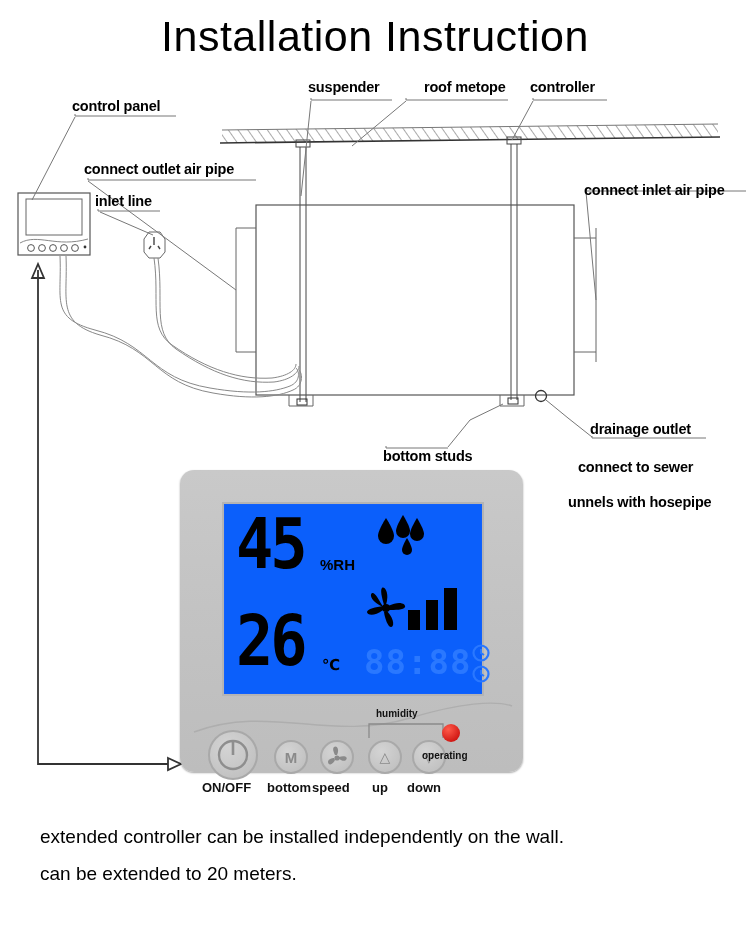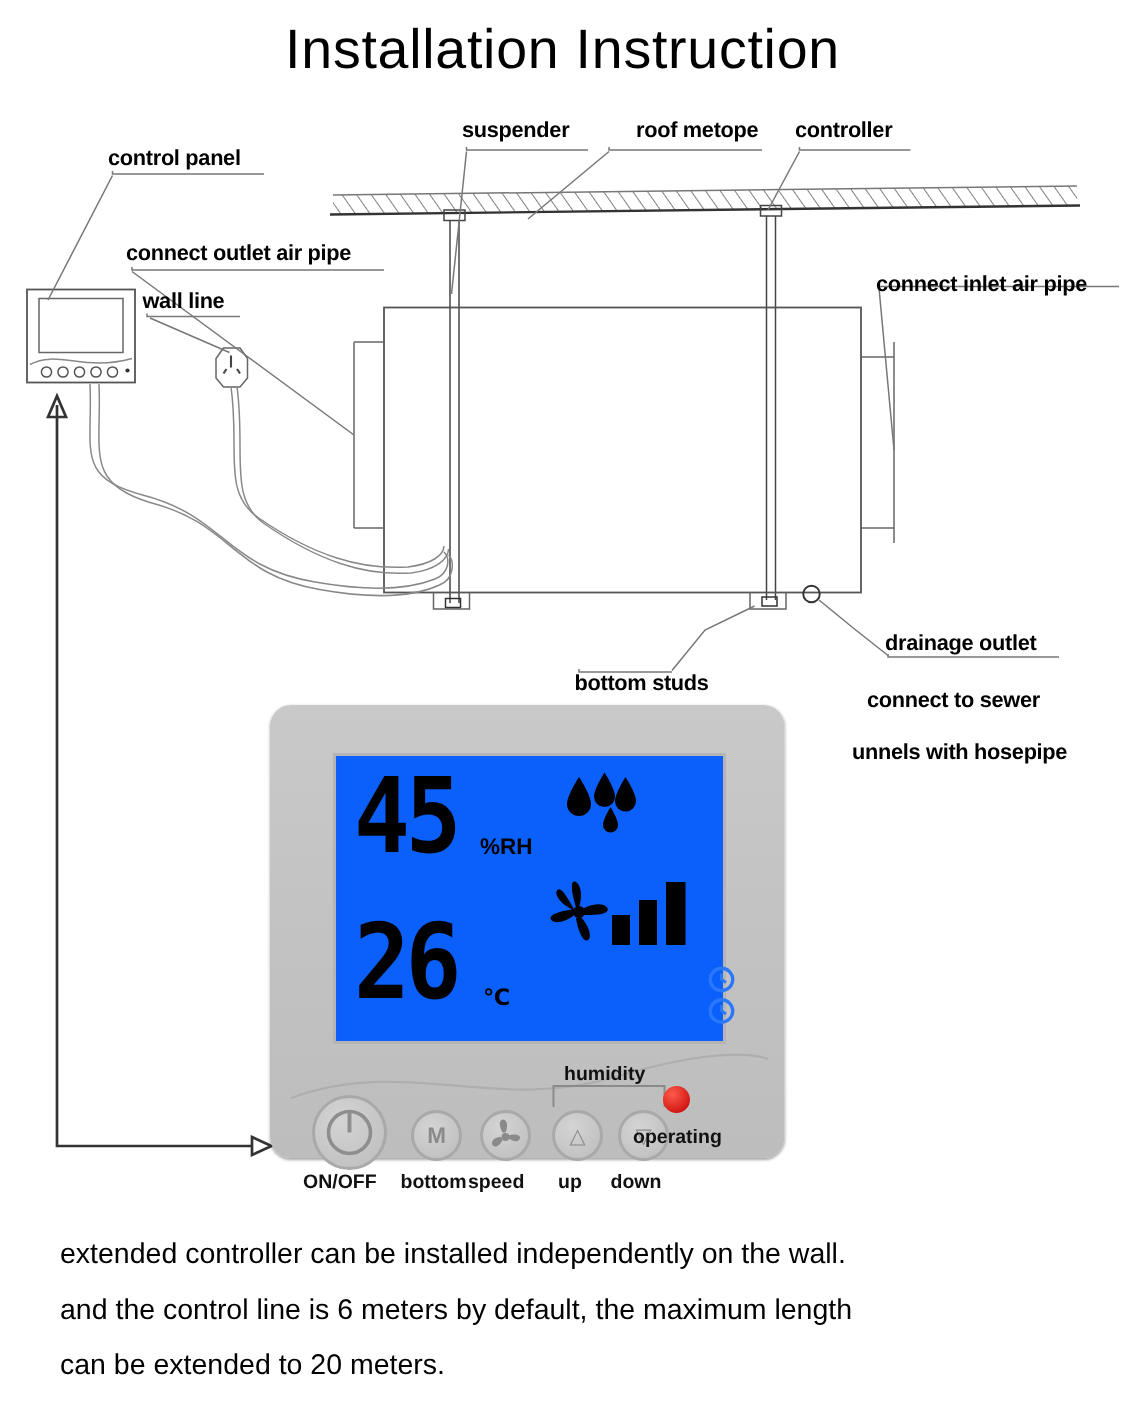"Installation Instruction" #page-title { font-size: 37px -> 43px }
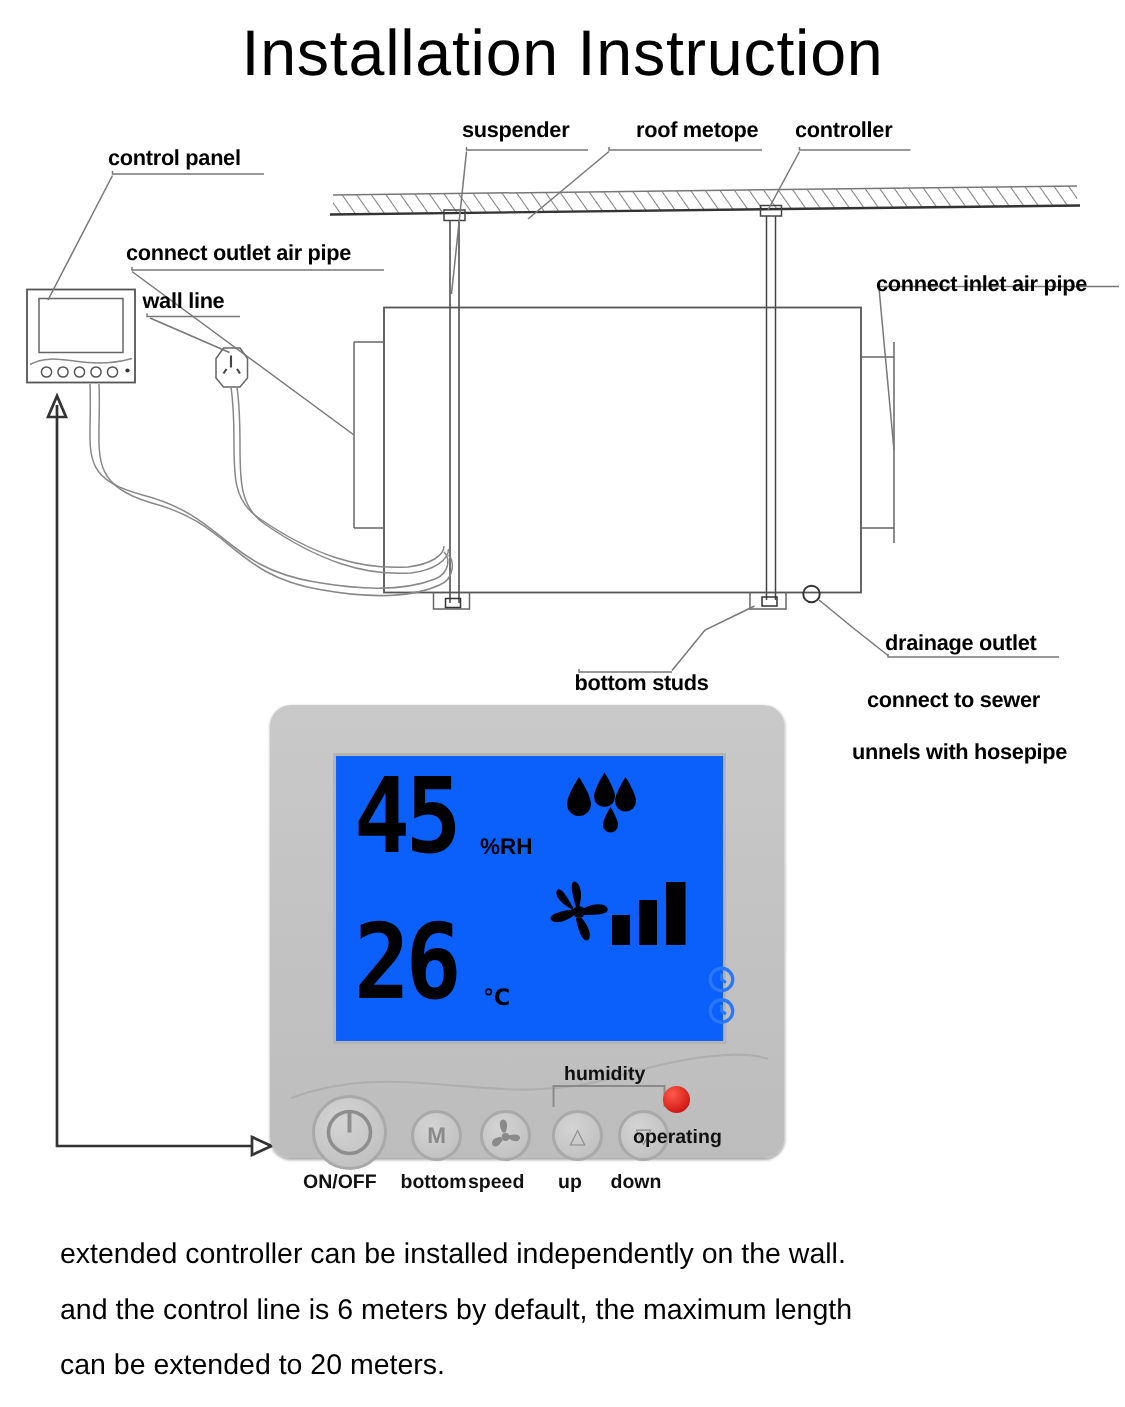"wall line" div.lbl { text: wall -> inlet }
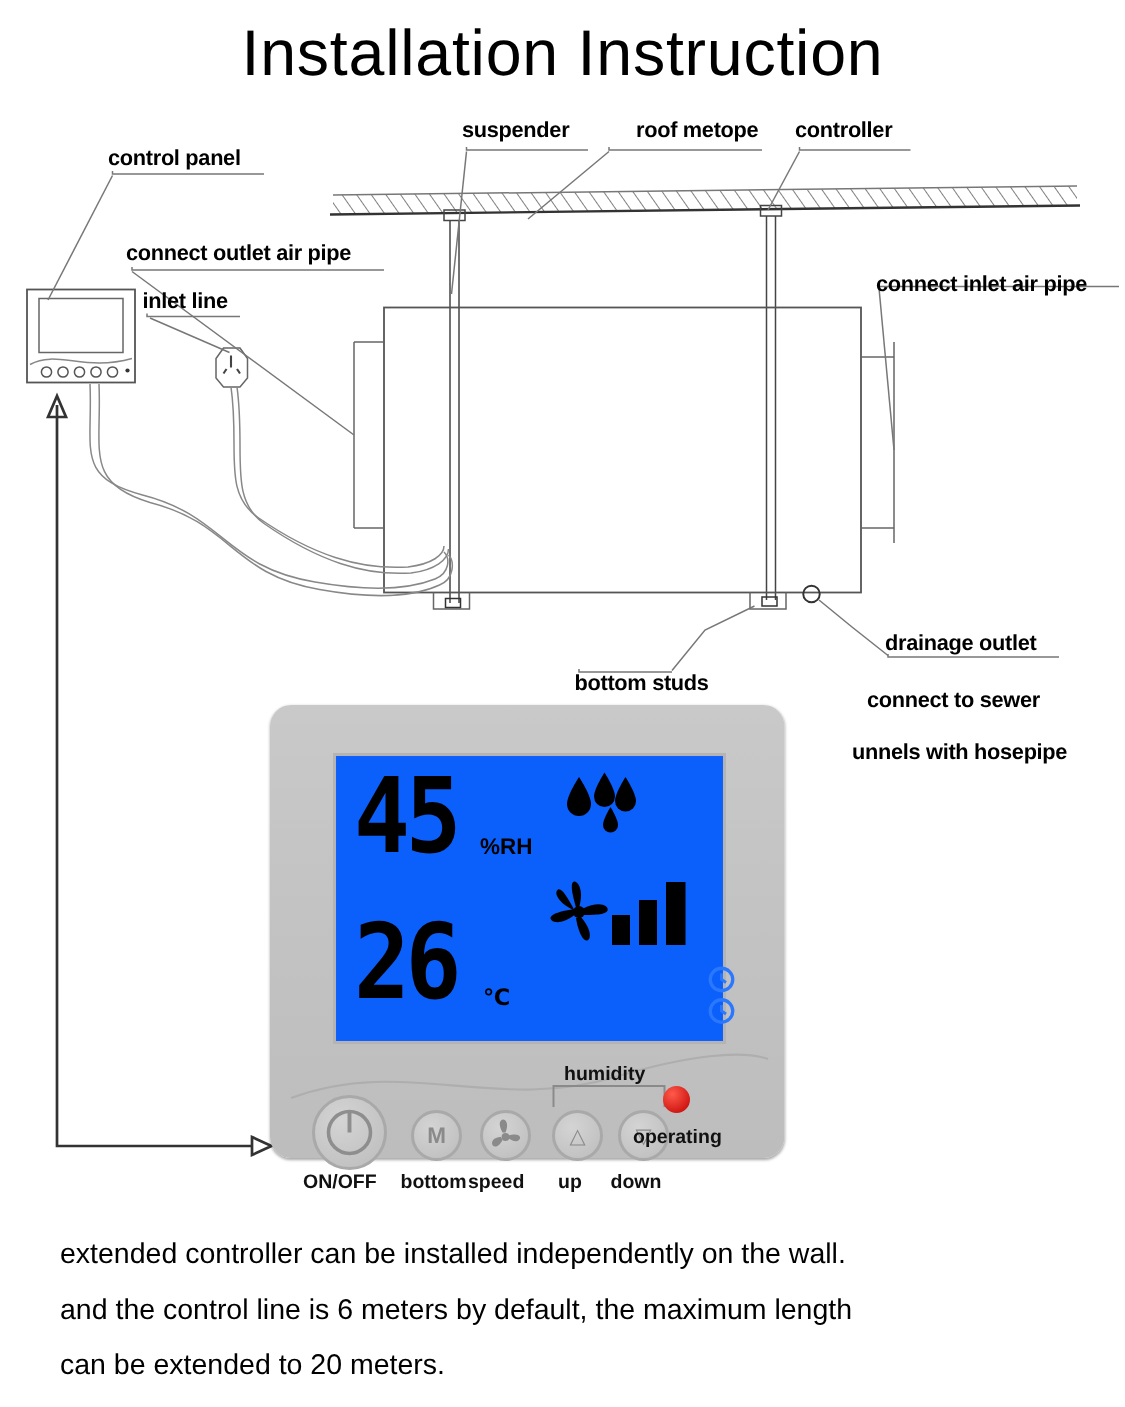"88:88" div { html: none -> <div>88:88</div> }
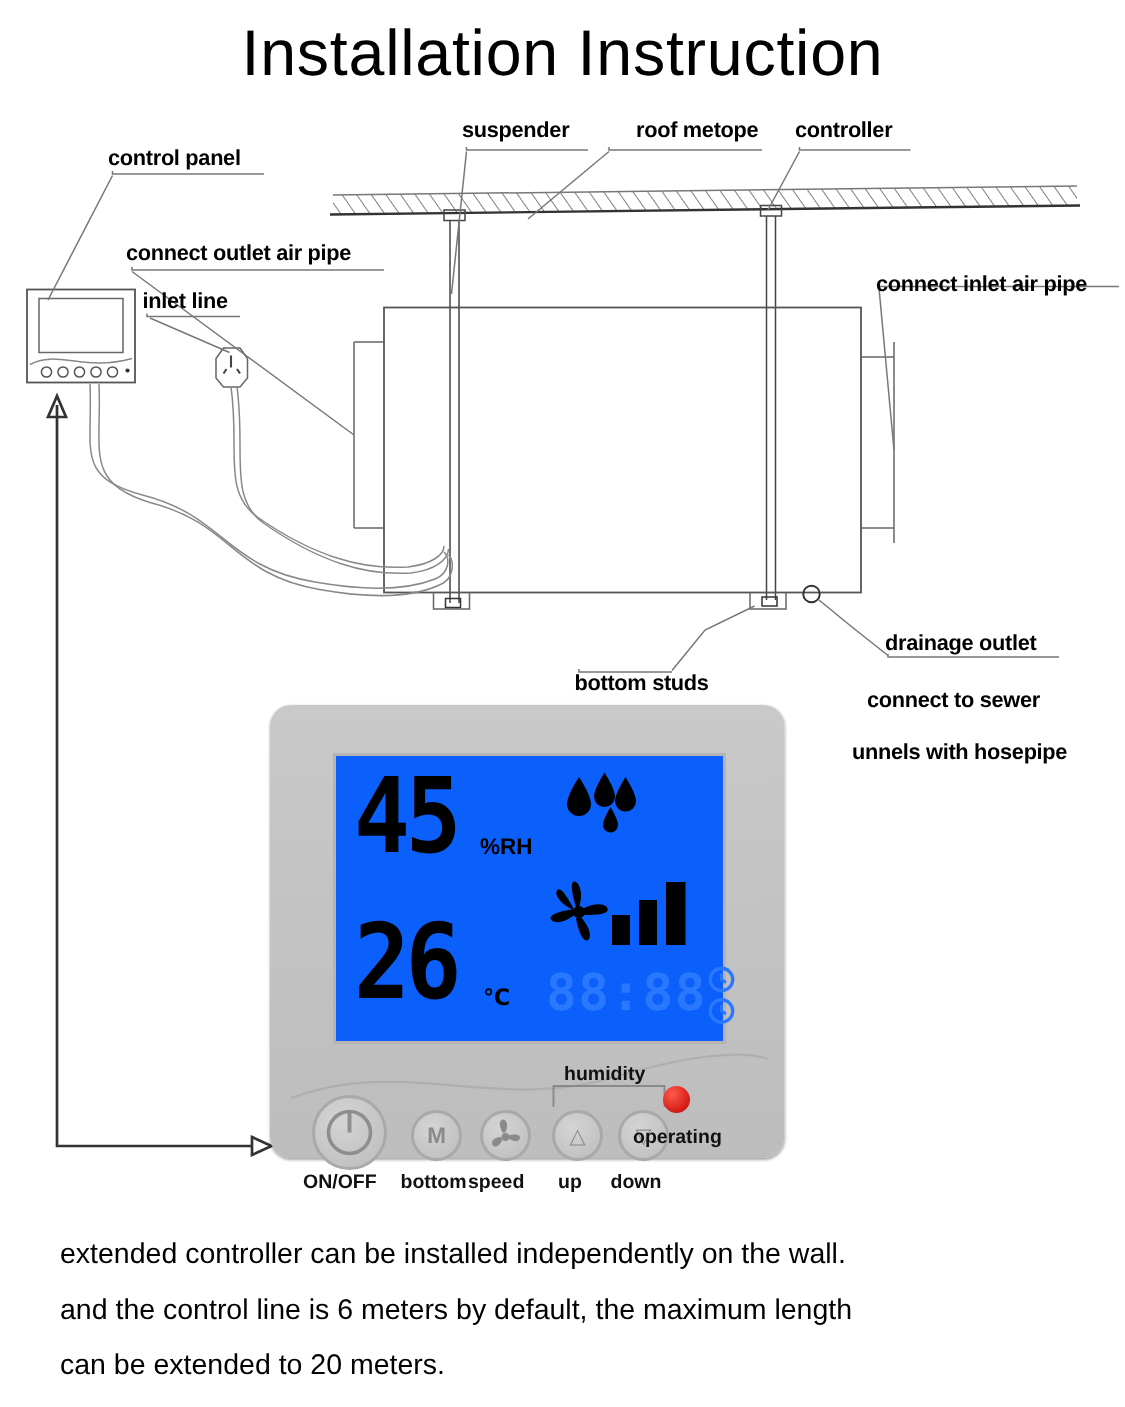"humidity" .sm-label { font-size: 13px -> 10px }
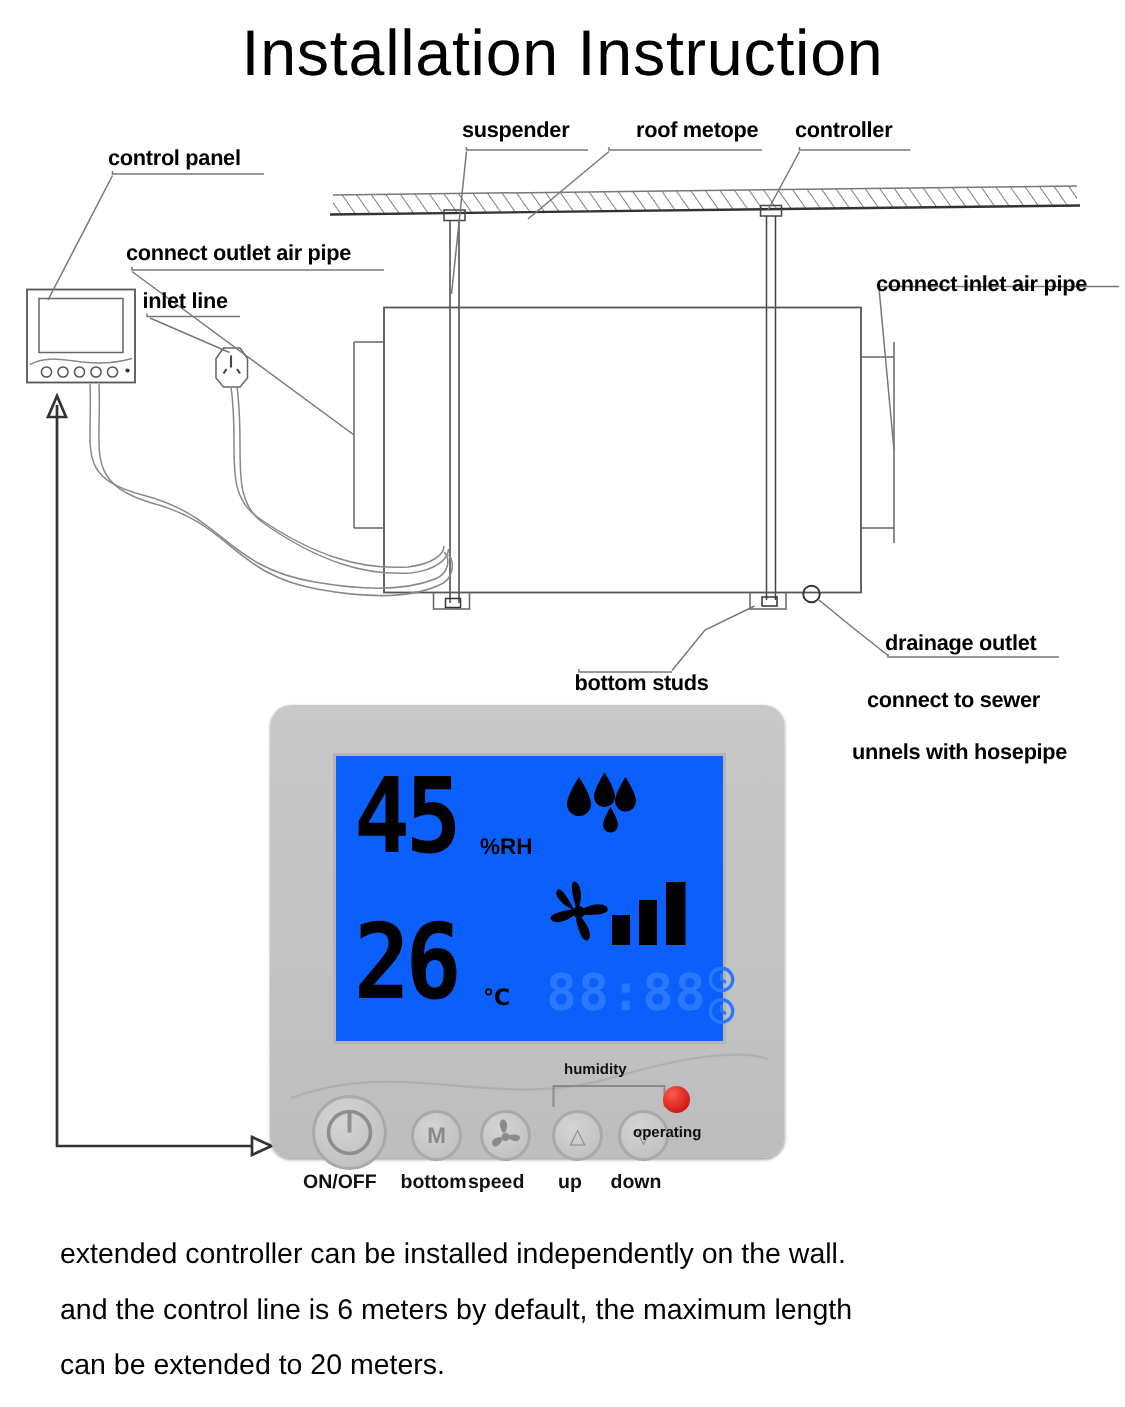"and the control line is" div { html: <div>and the control line is 6 meters by default, the maximum length</div> -> none }
